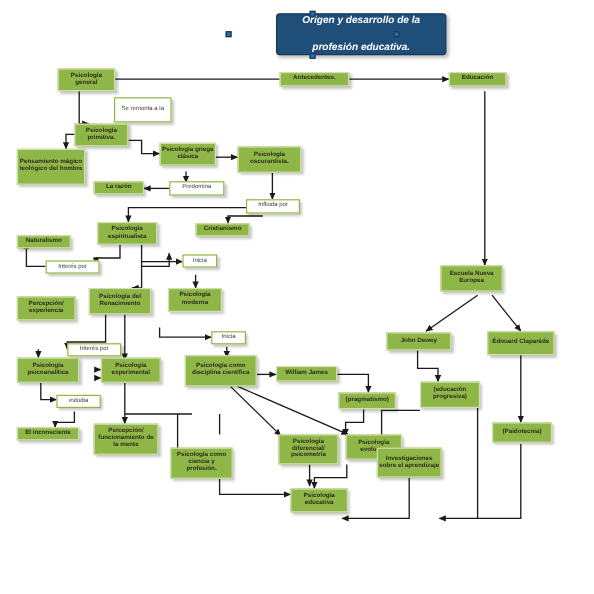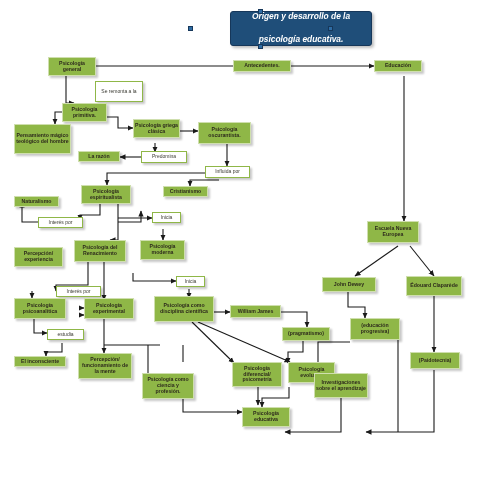"psicología educativa." span { text: psicología -> profesión }
